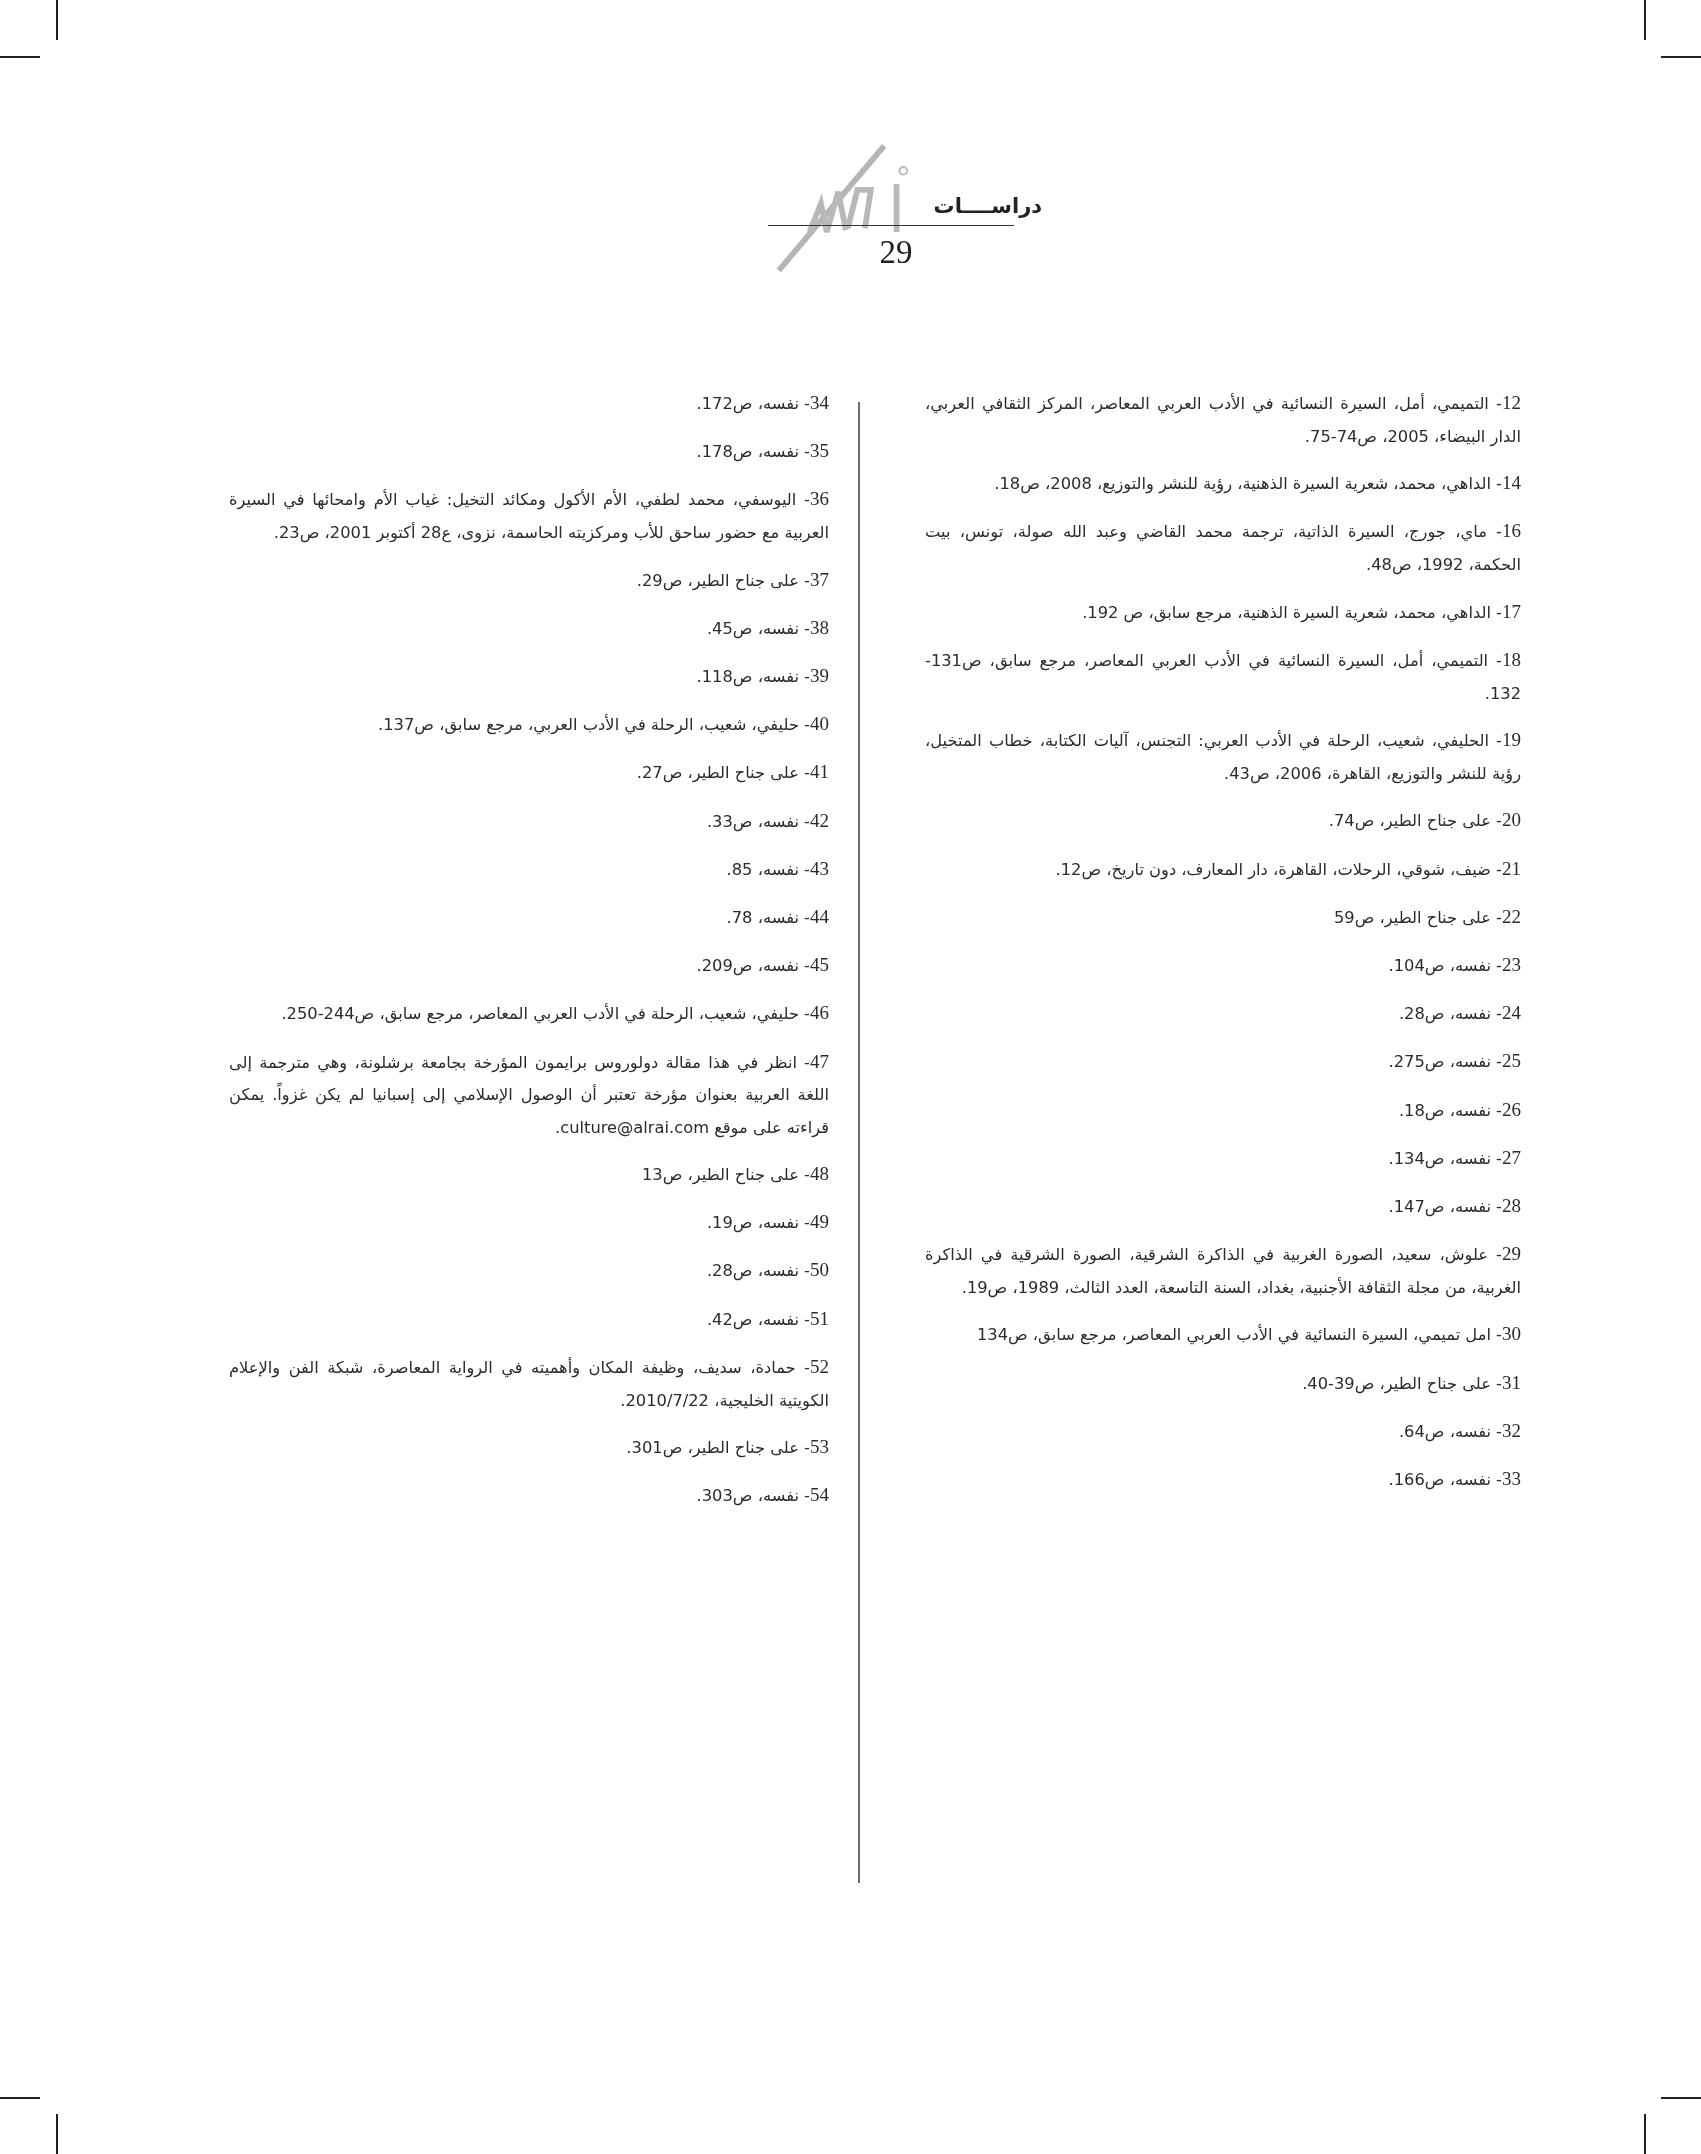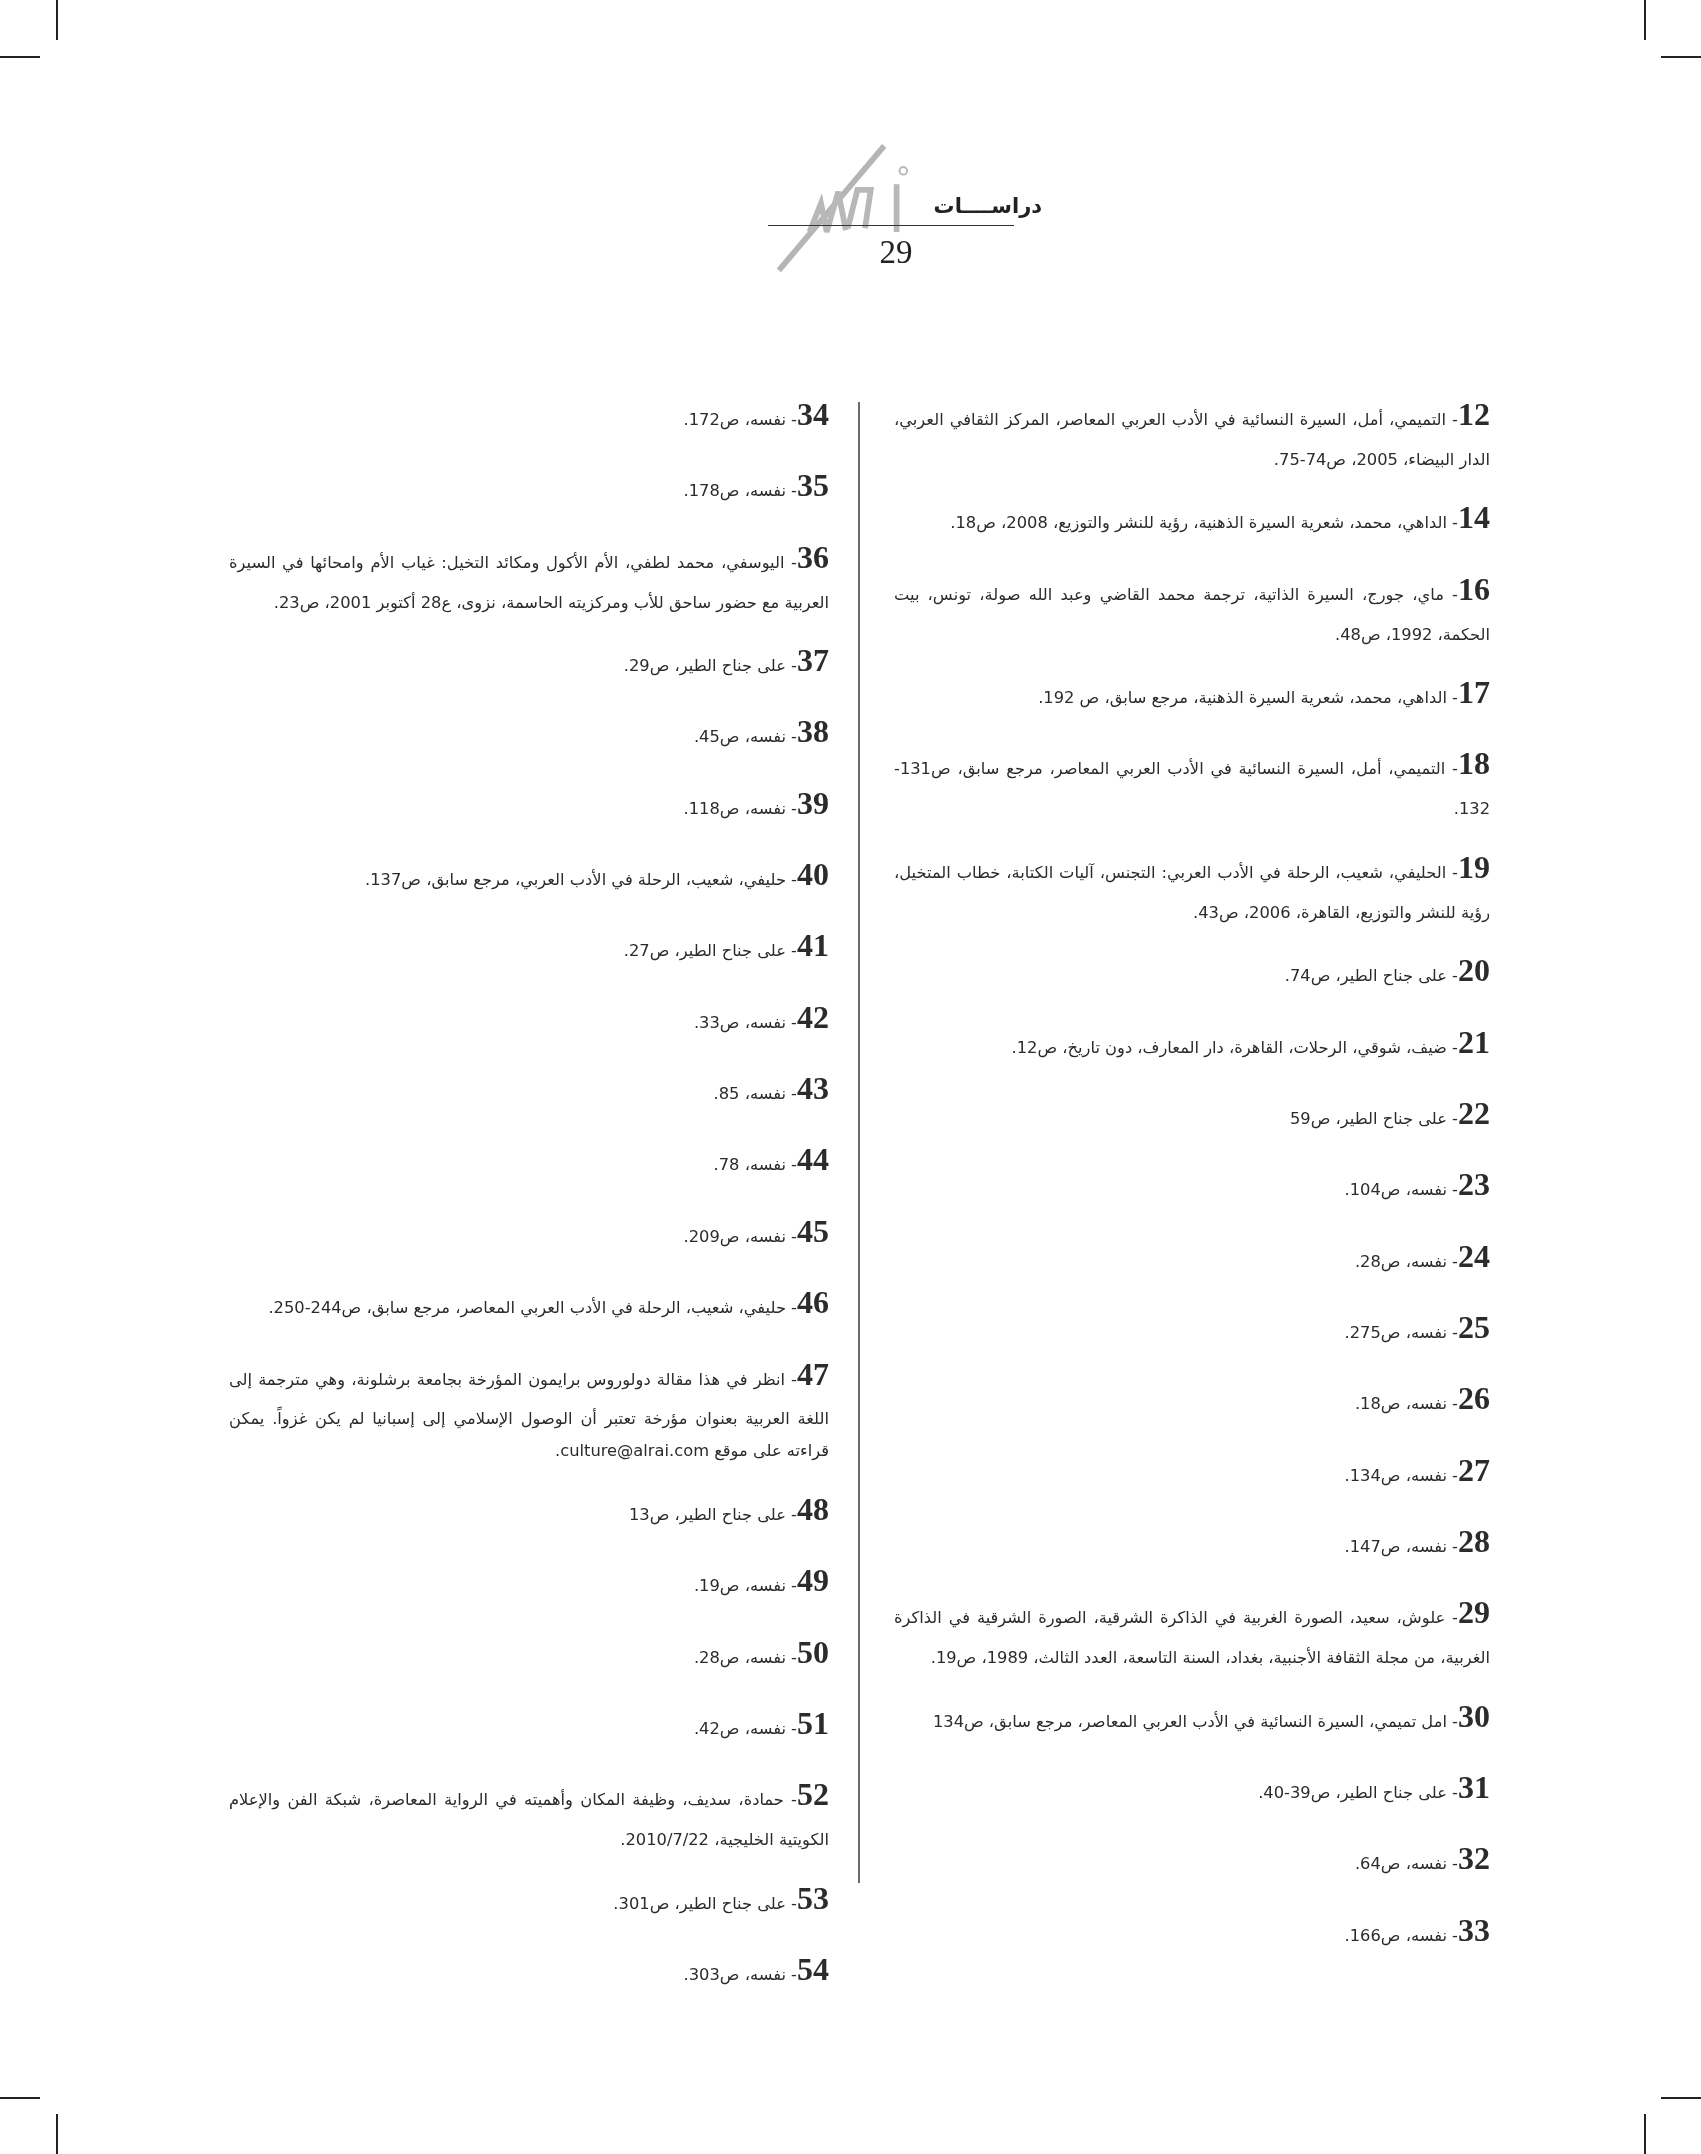"34" .note .num { font-size: 32px -> 19px; font-weight: bold -> none }
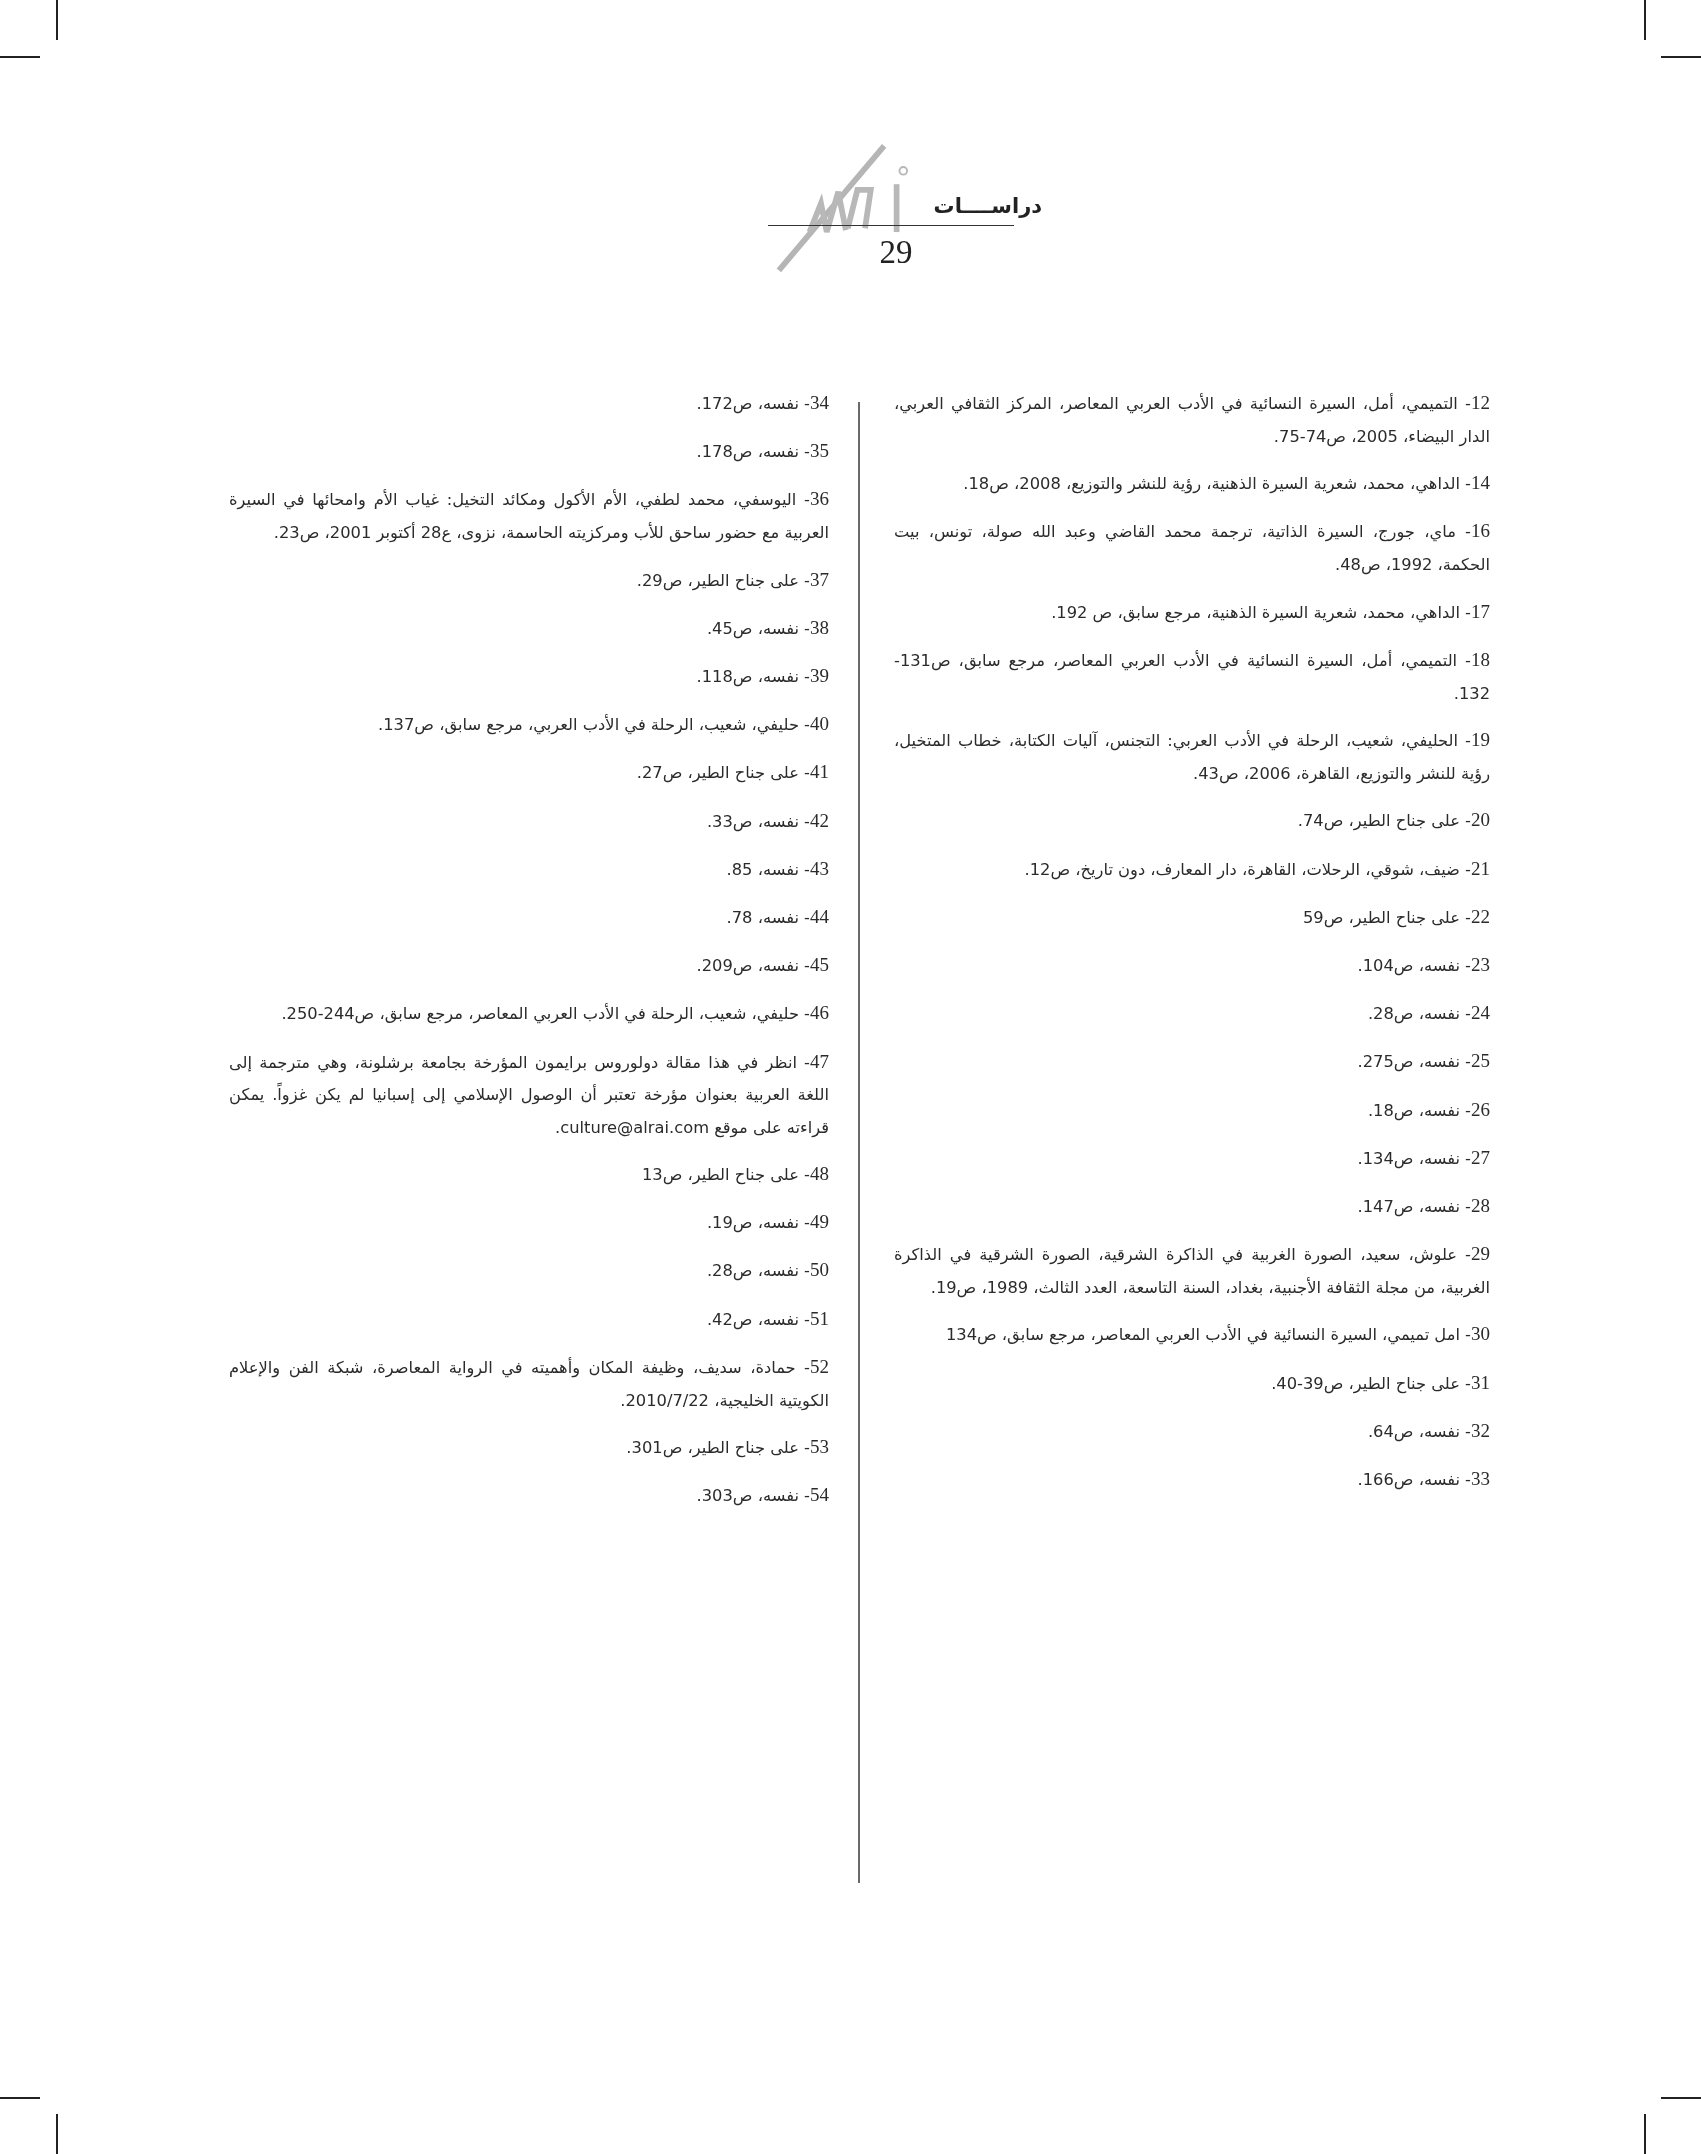"12- التميمي، أمل، السيرة النسائية" .col-right { left: 894px -> 925px }
